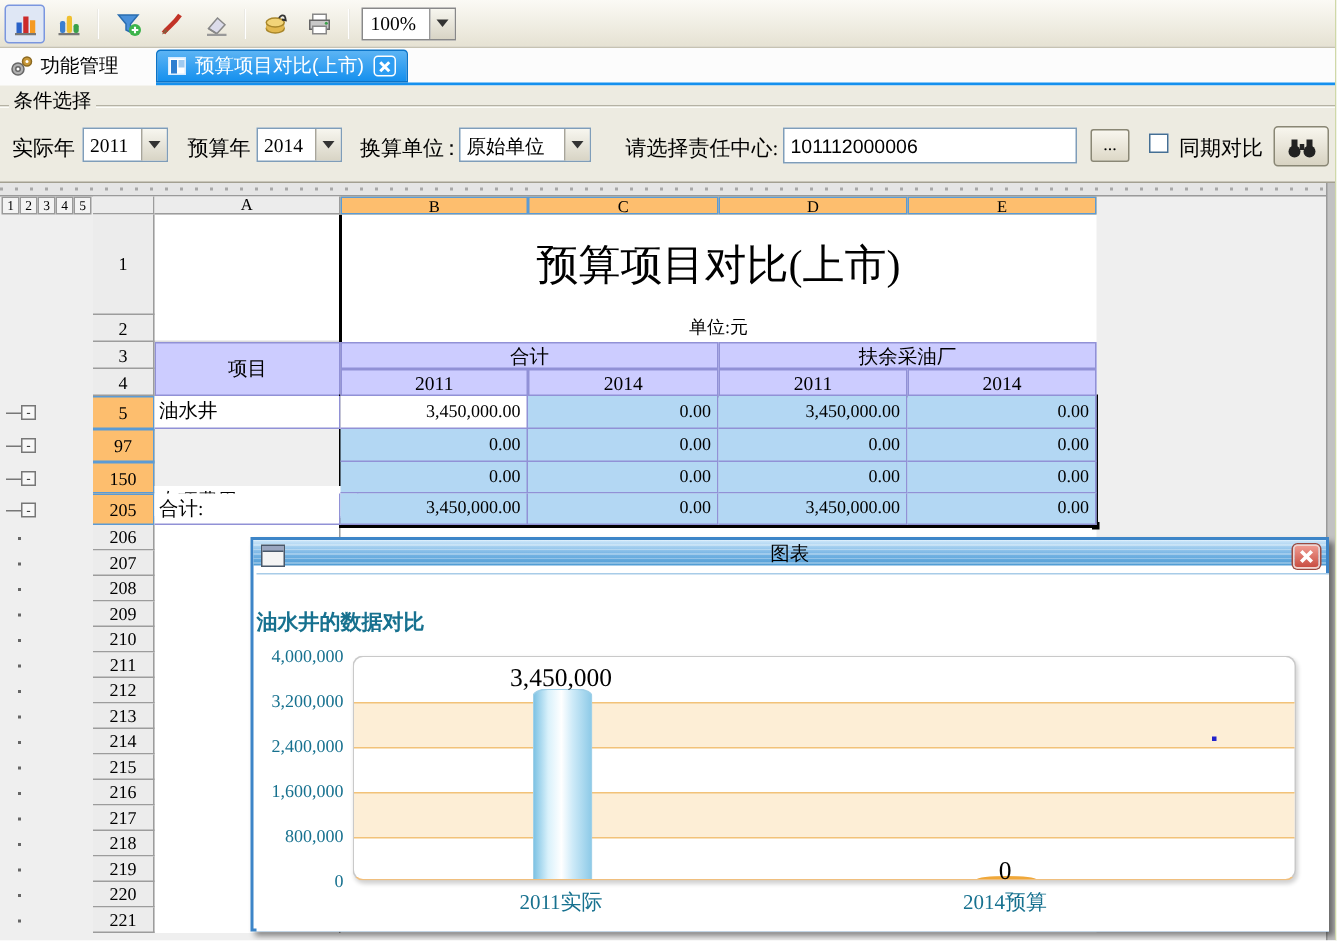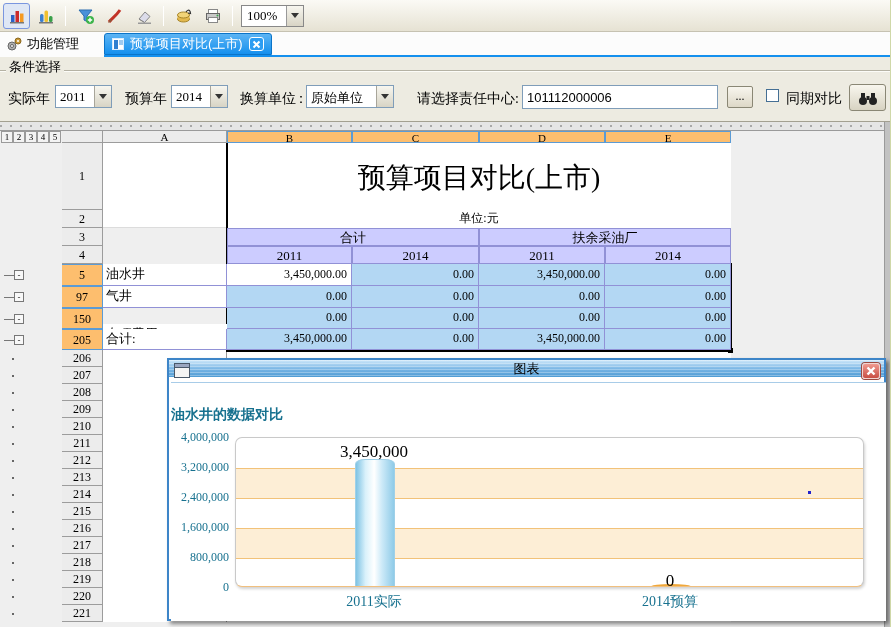"项目" div.cell { html: none -> <div>项目</div> }
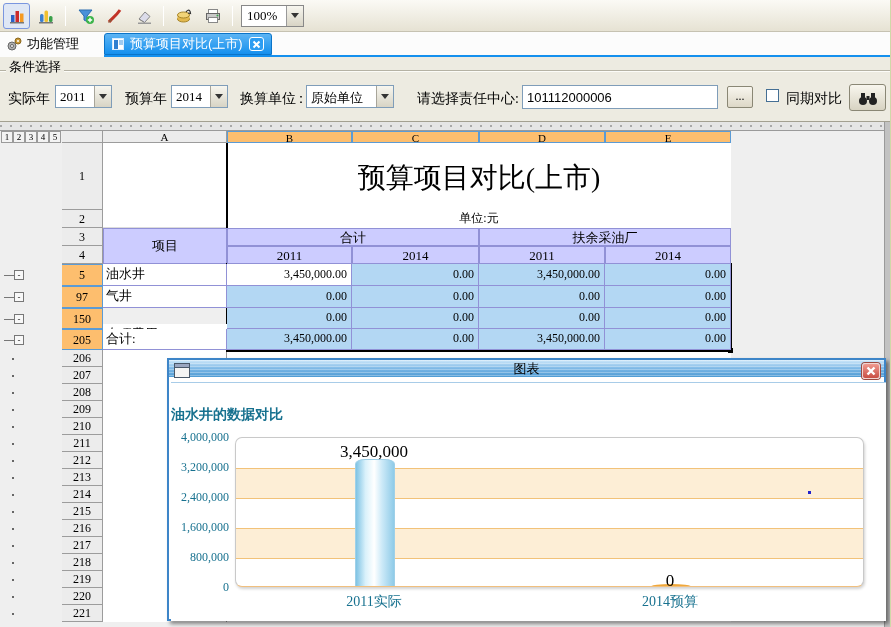"气井" div.cell { html: <div>气井</div> -> none }
